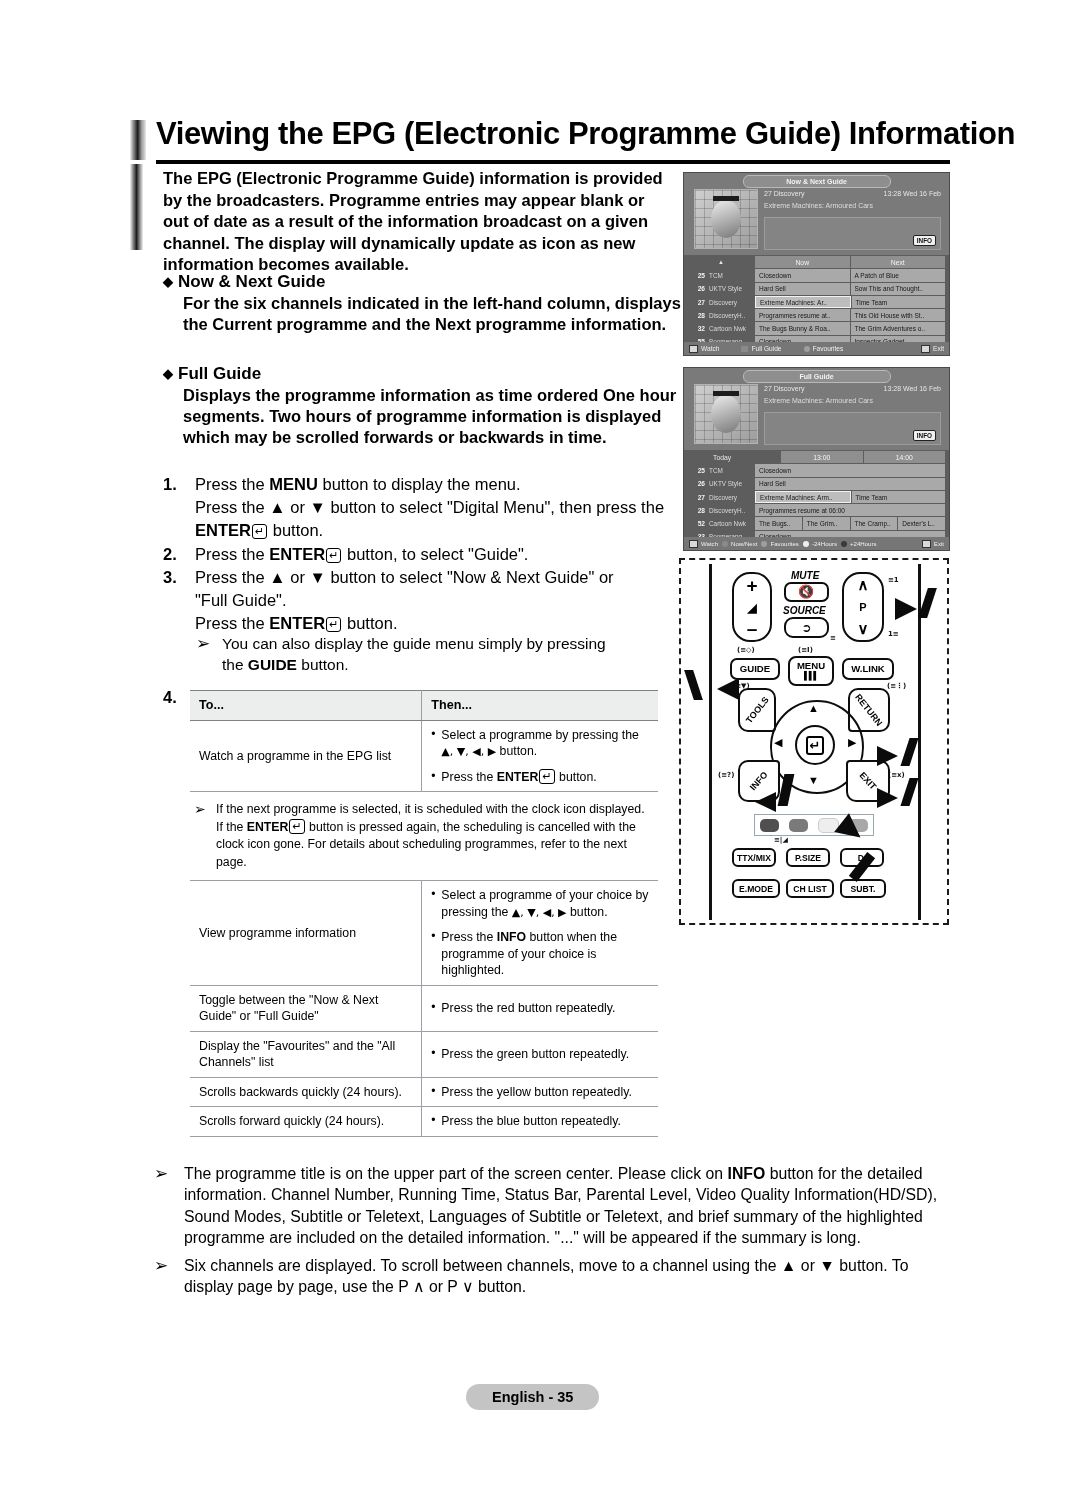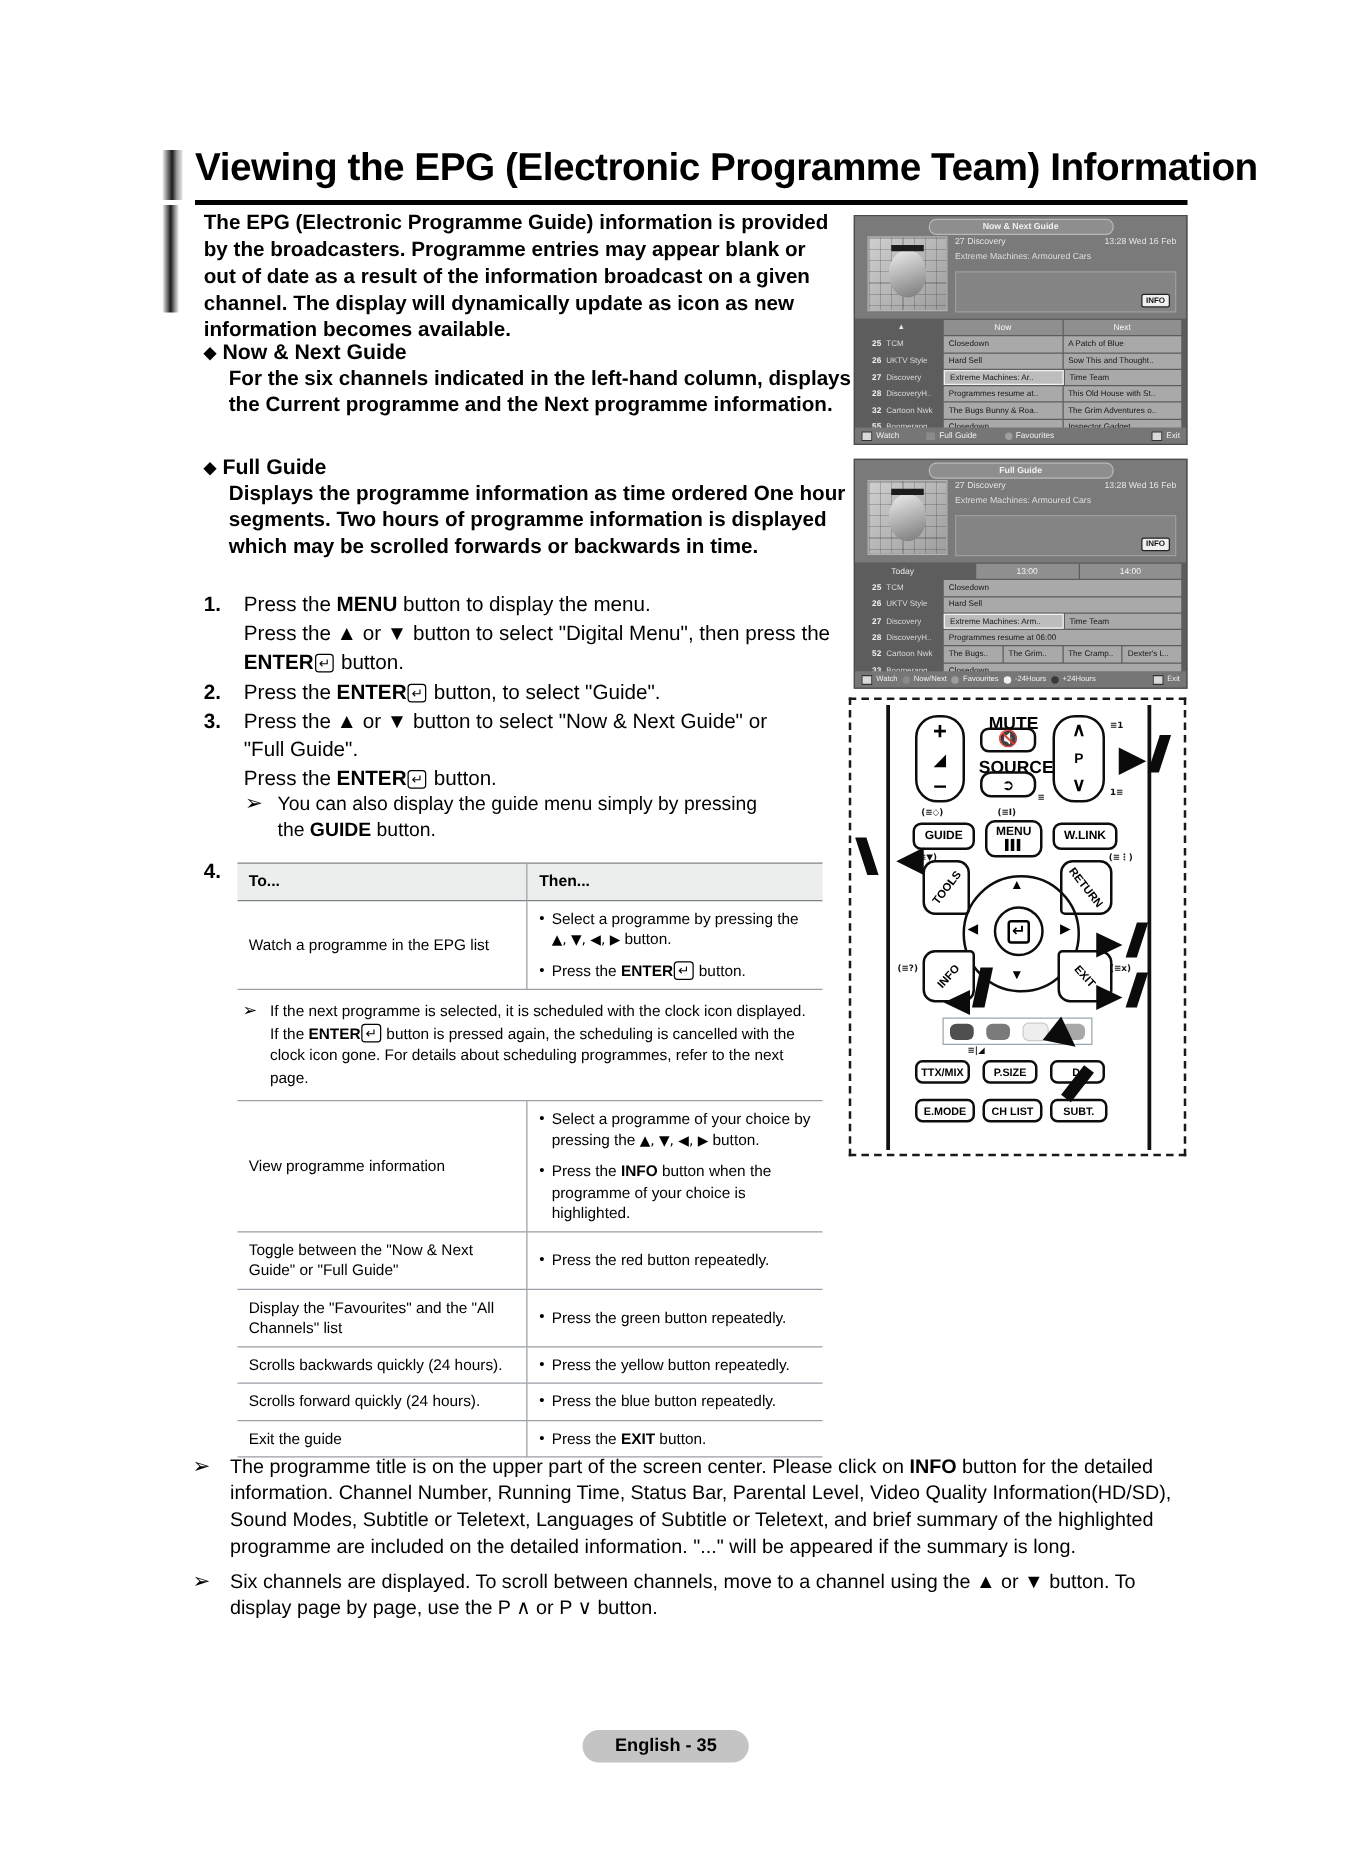"Viewing the EPG (Electronic Programme" div.title-text { text: Team -> Guide }
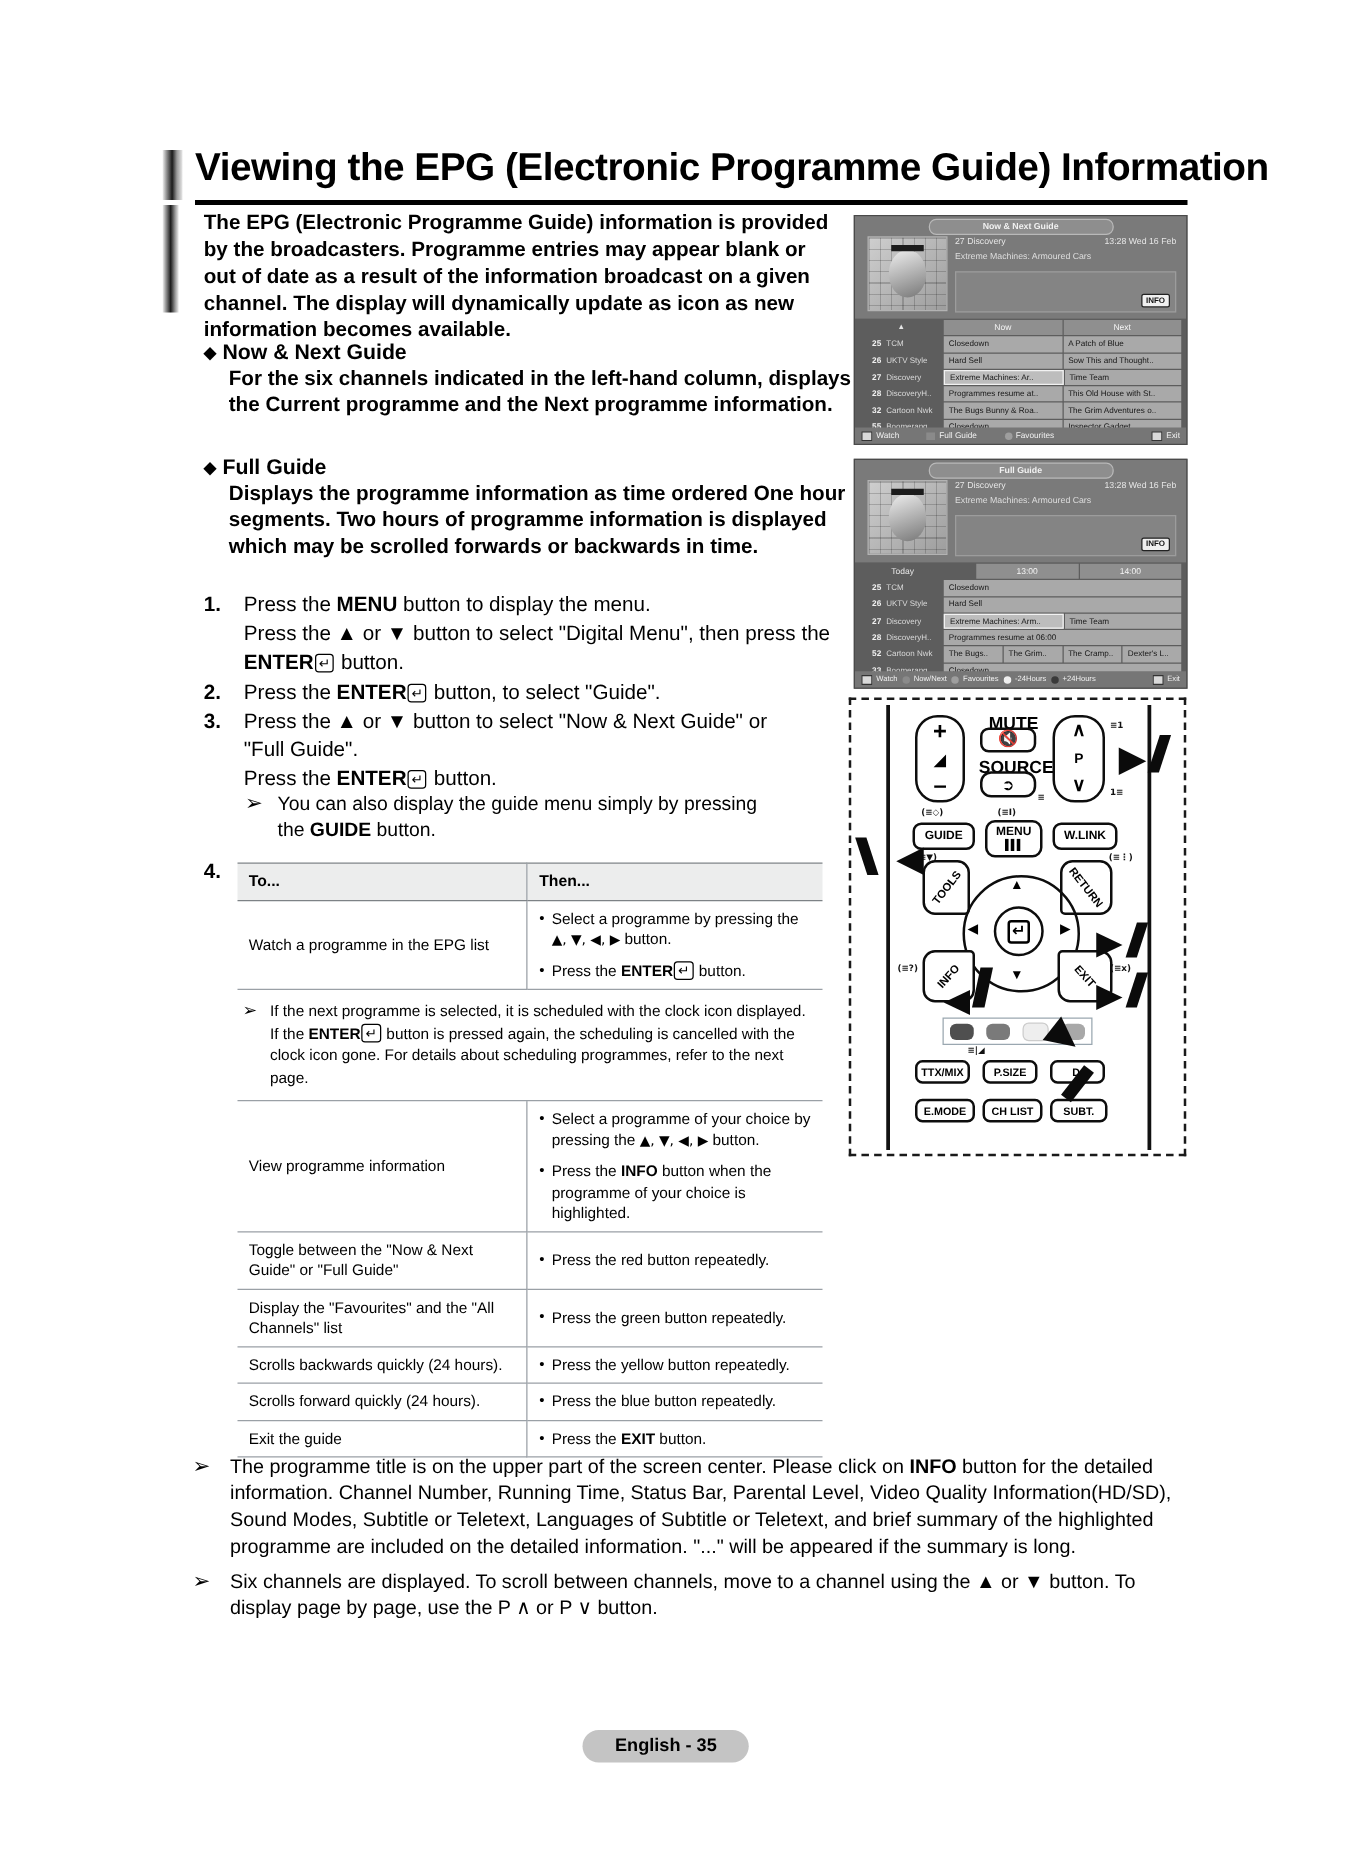"MUTE" .capt { font-size: 14px -> 10px; font-style: none -> italic }
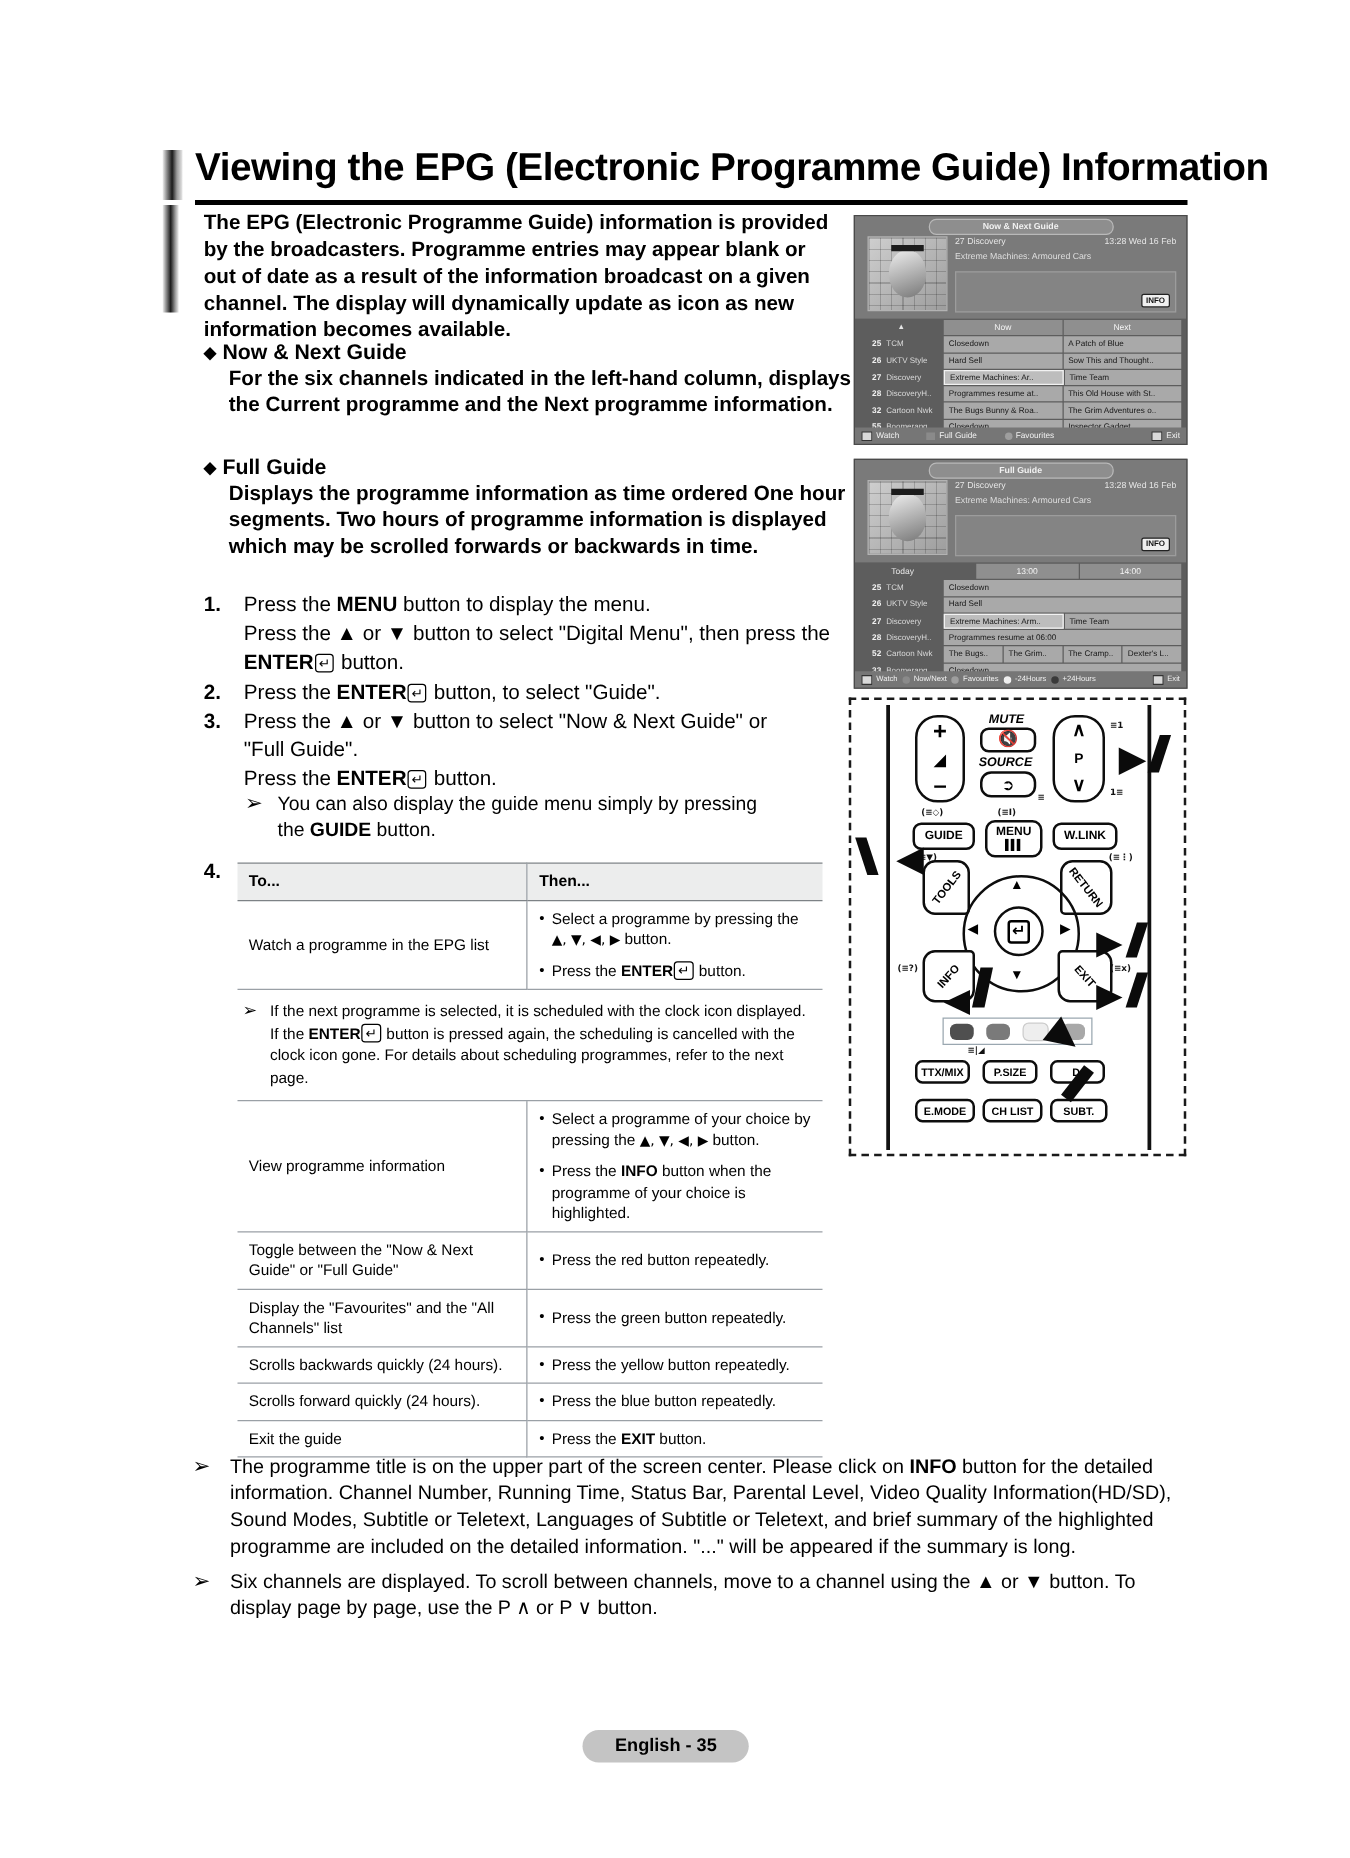"Exit the guide" tr { html: <tr> <td>Exit the guide</td> <td> <div><span>Press the </span><span>EXIT</span><span> button.</span></div> </td> </tr> -> none }
